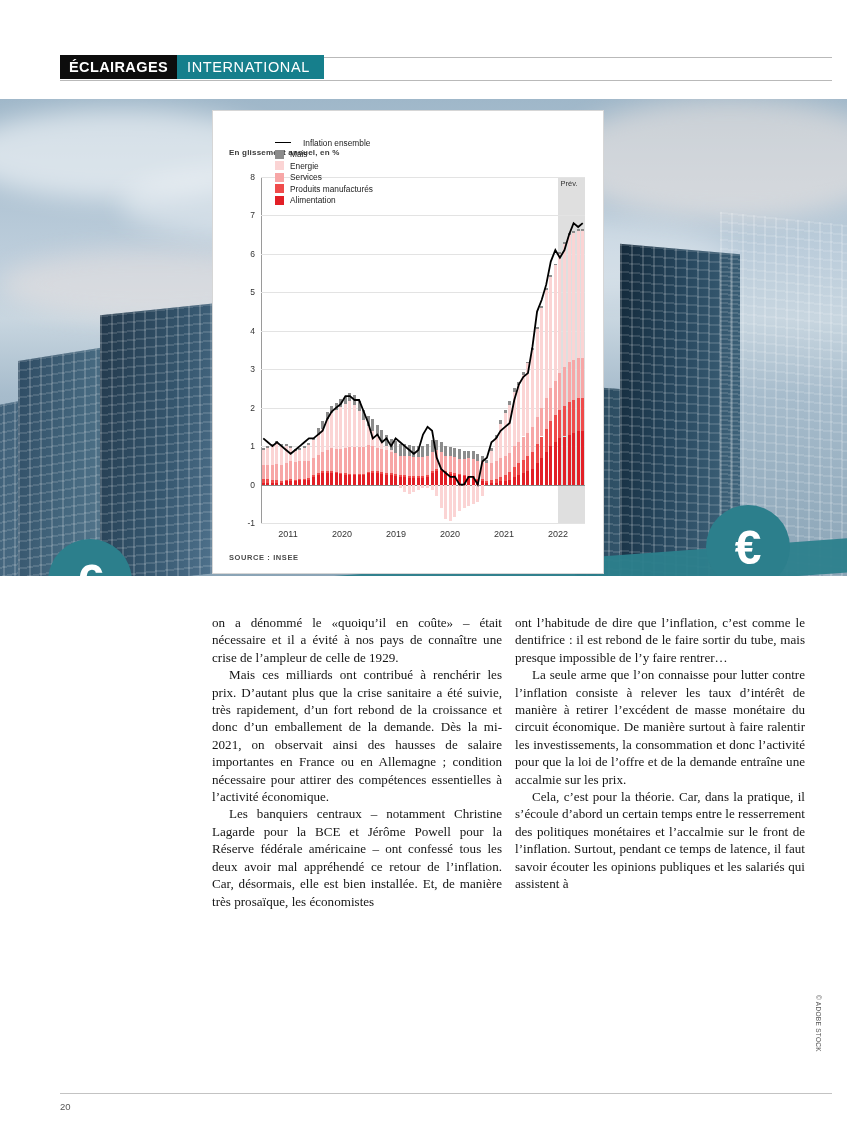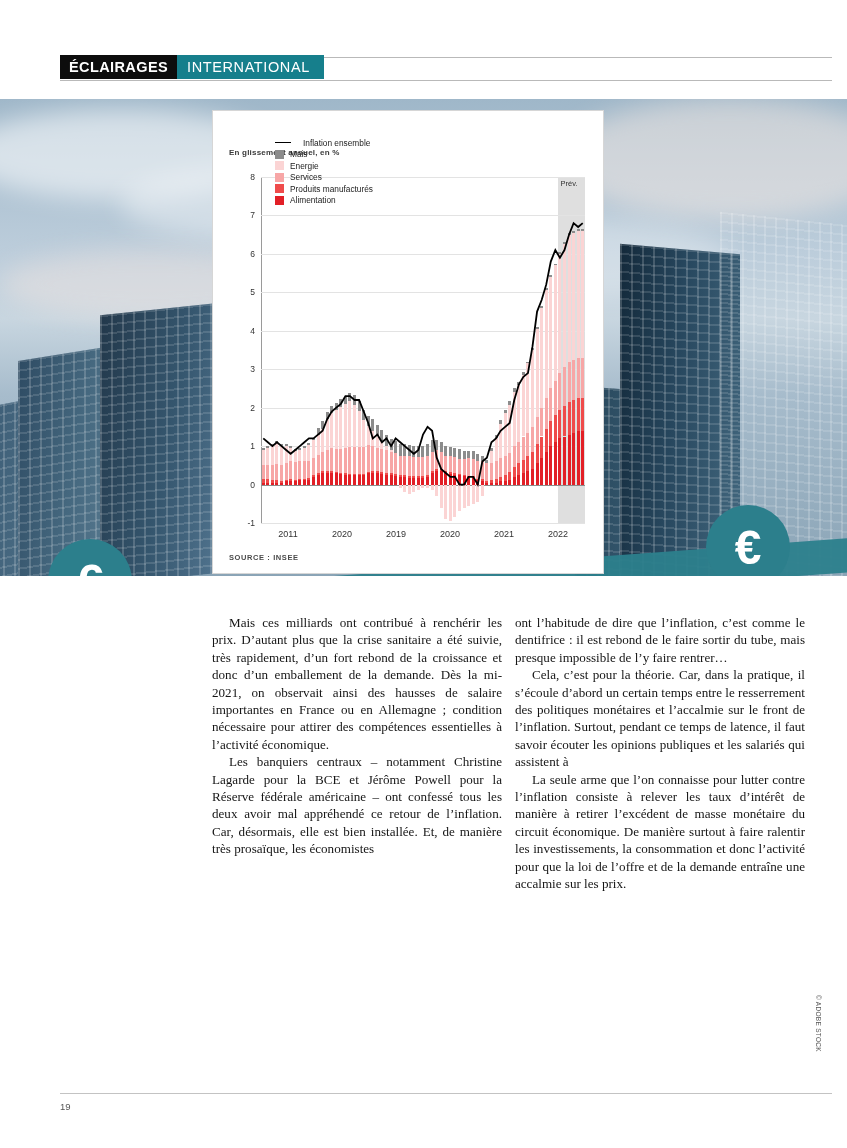"on a dénommé le «quoiqu’il" p.noind { html: none -> <p>on a dénommé le «quoiqu’il en coûte» – était nécessaire et il a évité à nos pays de connaître une crise de l’ampleur de celle de 1929.</p> }
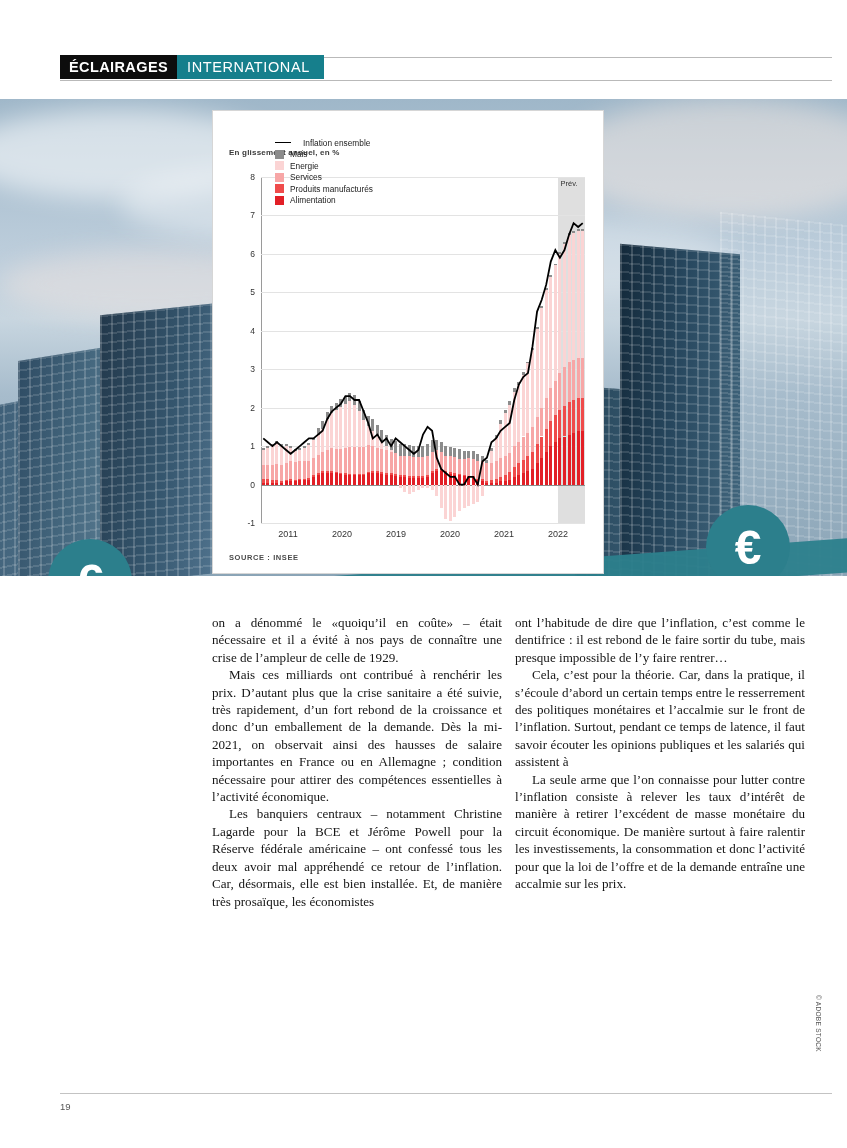"Cela, c’est pour la théorie." p { order: before "La seule arme que l’on" -> after "La seule arme que l’on" }
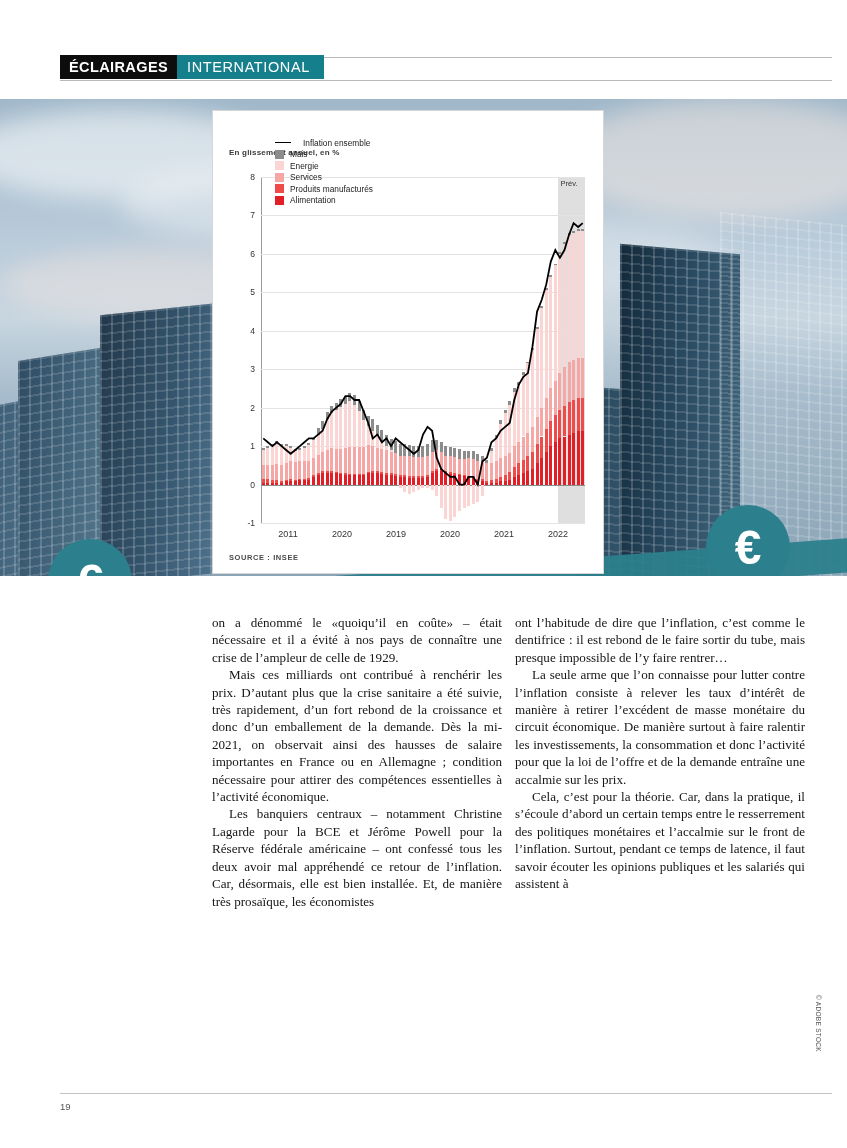"19" div.pagenum { text: 19 -> 20 }
